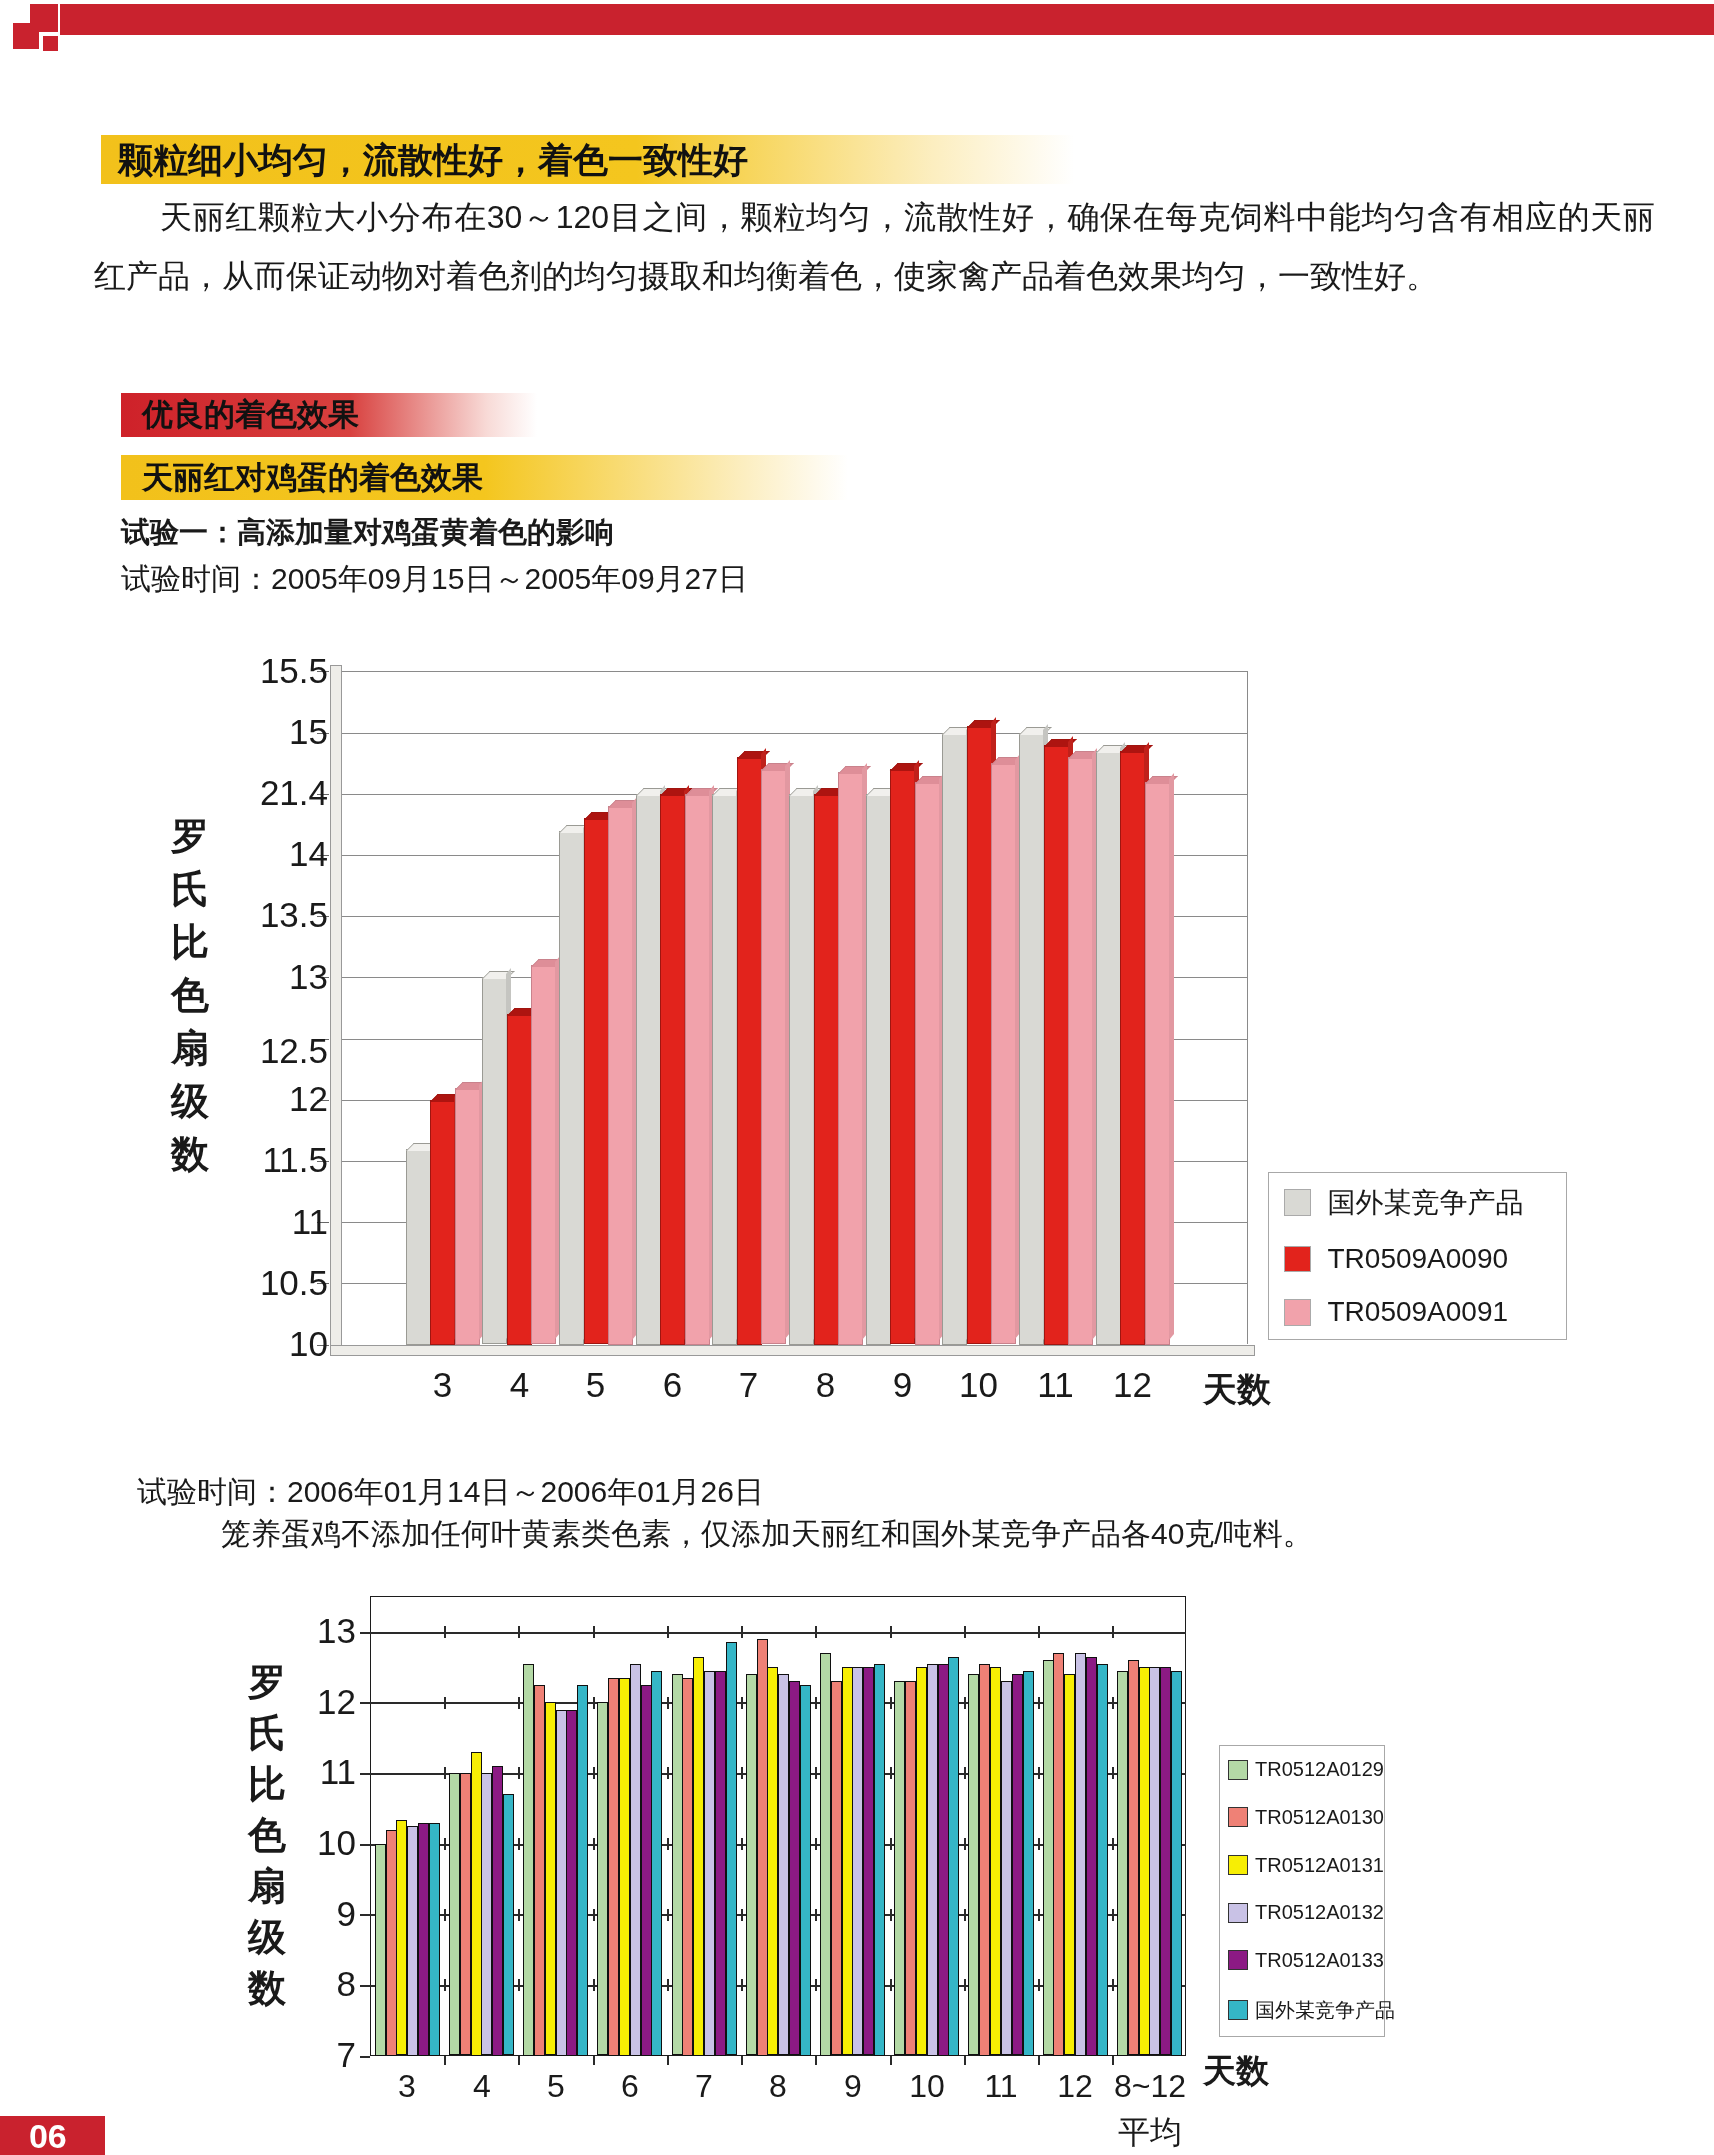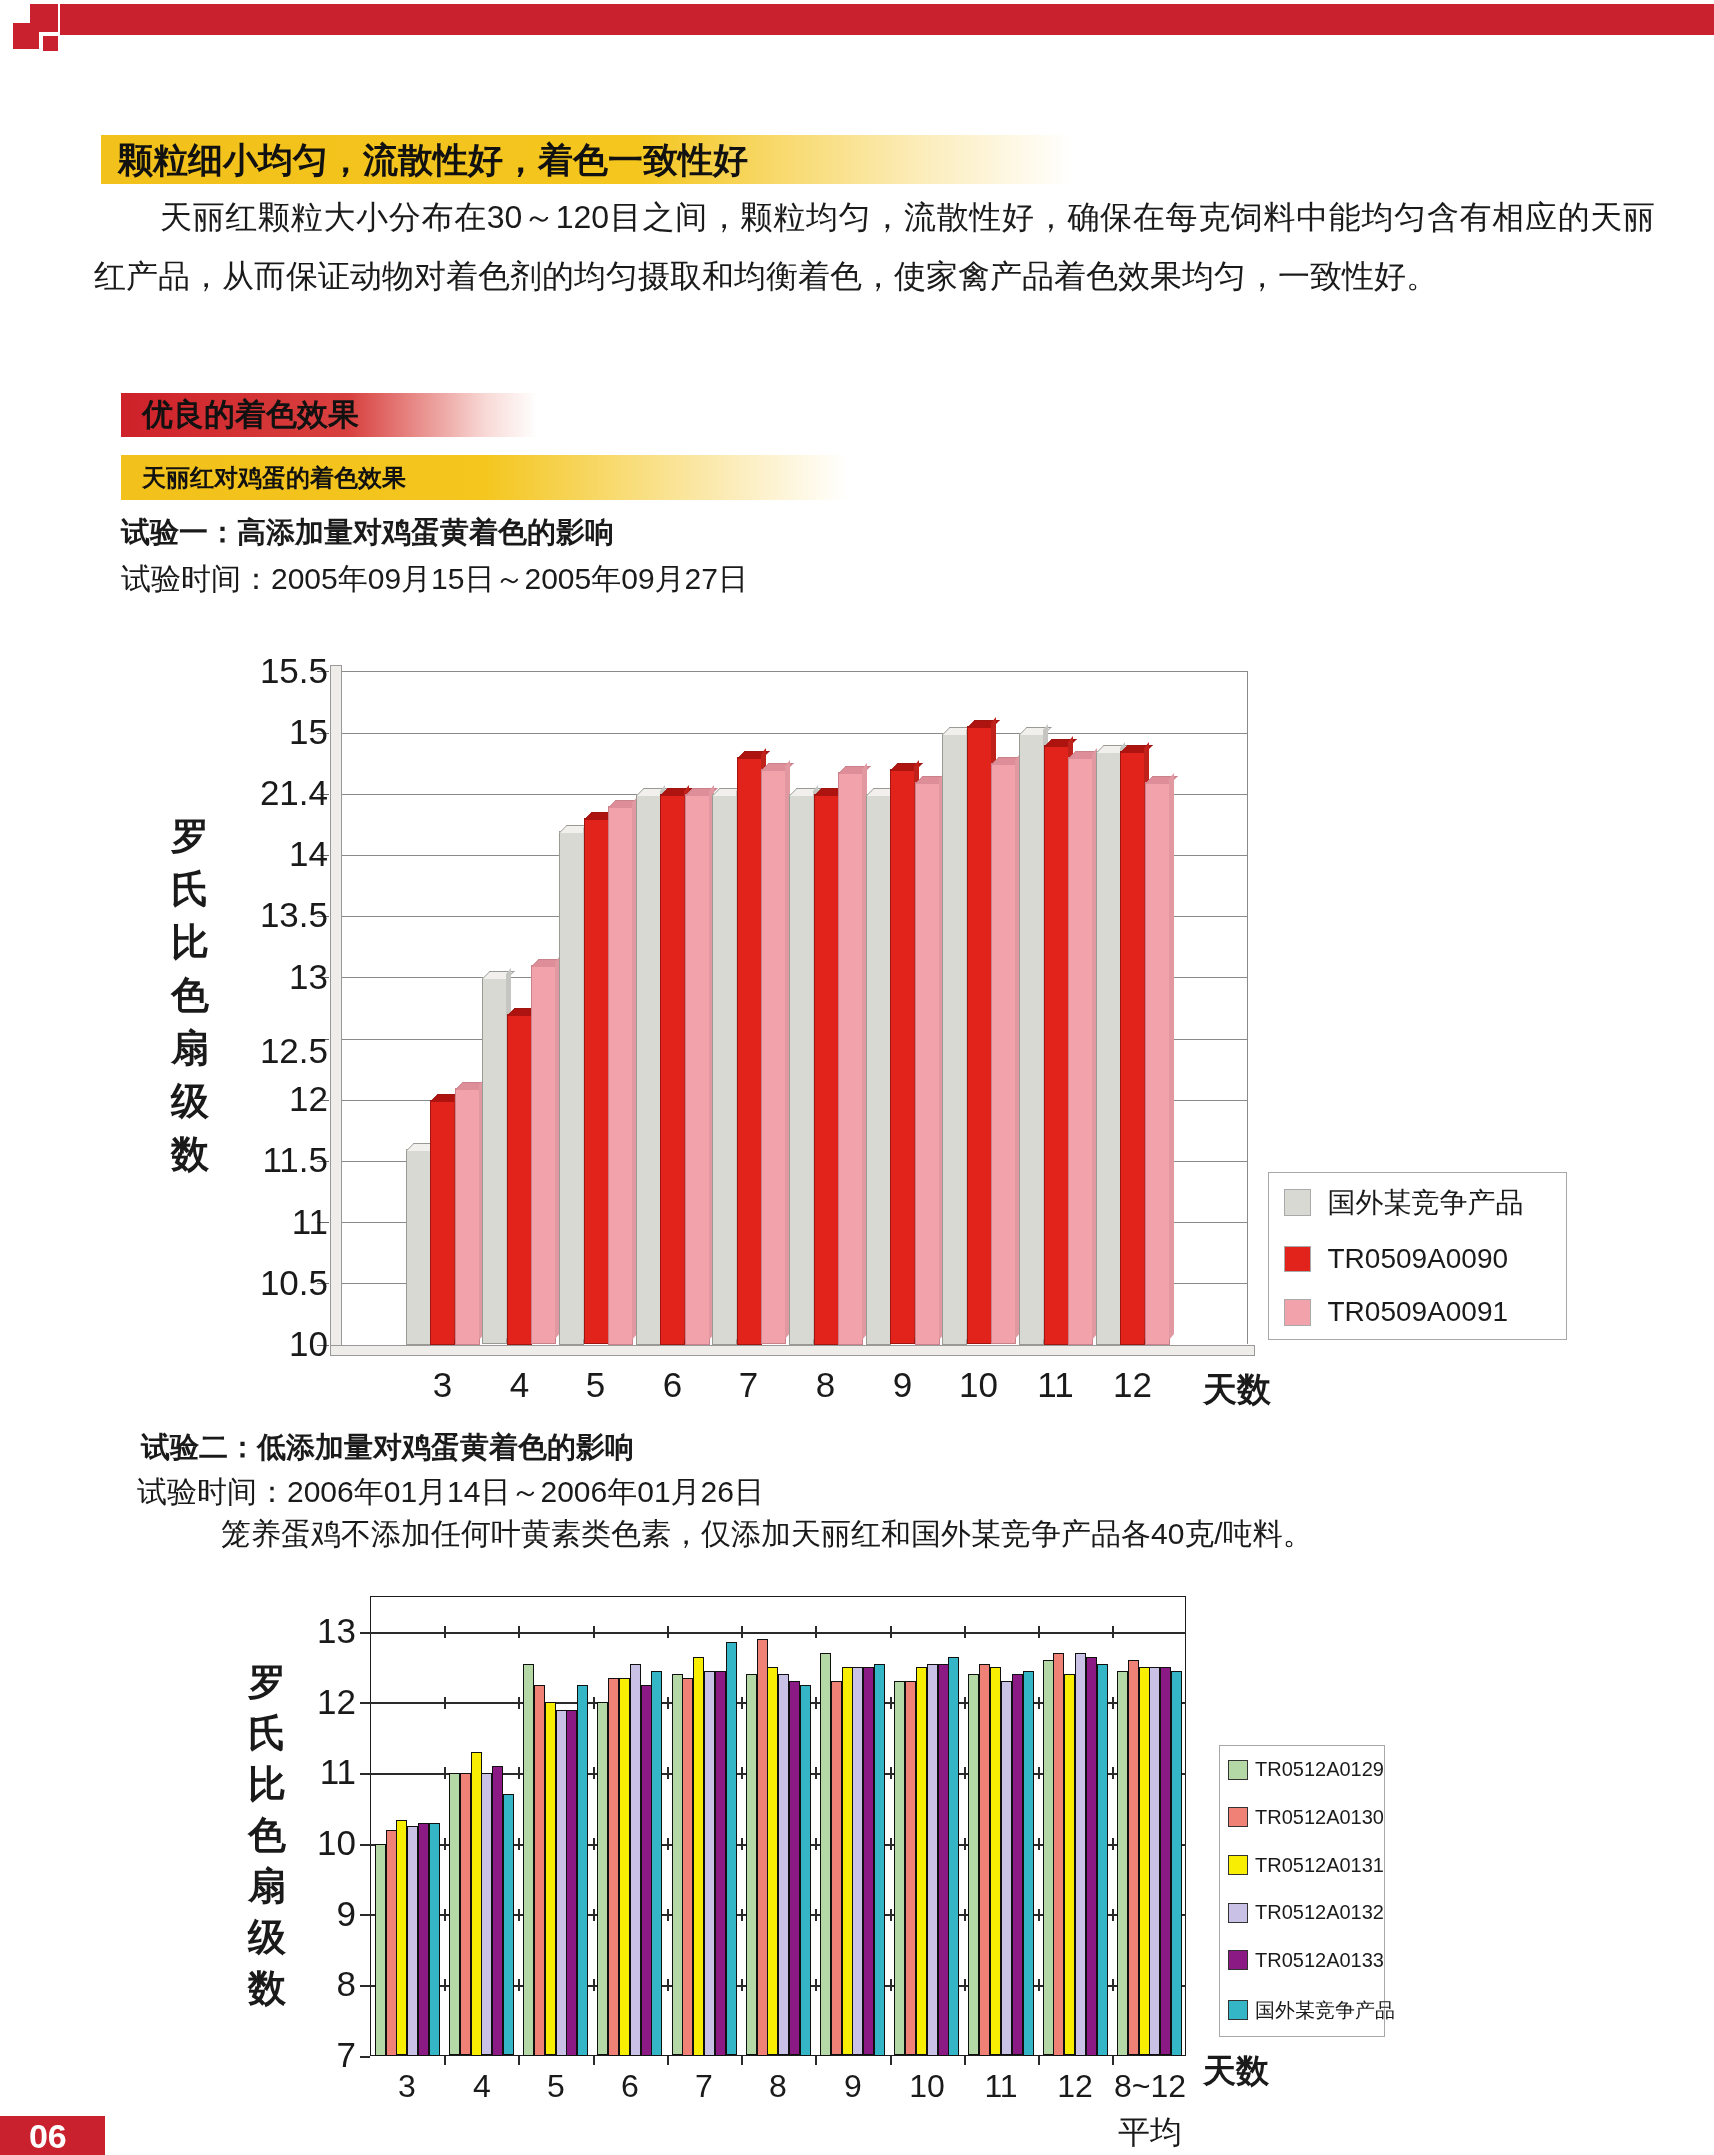"天丽红对鸡蛋的着色效果" .band-h3 { font-size: 24px -> 31px }
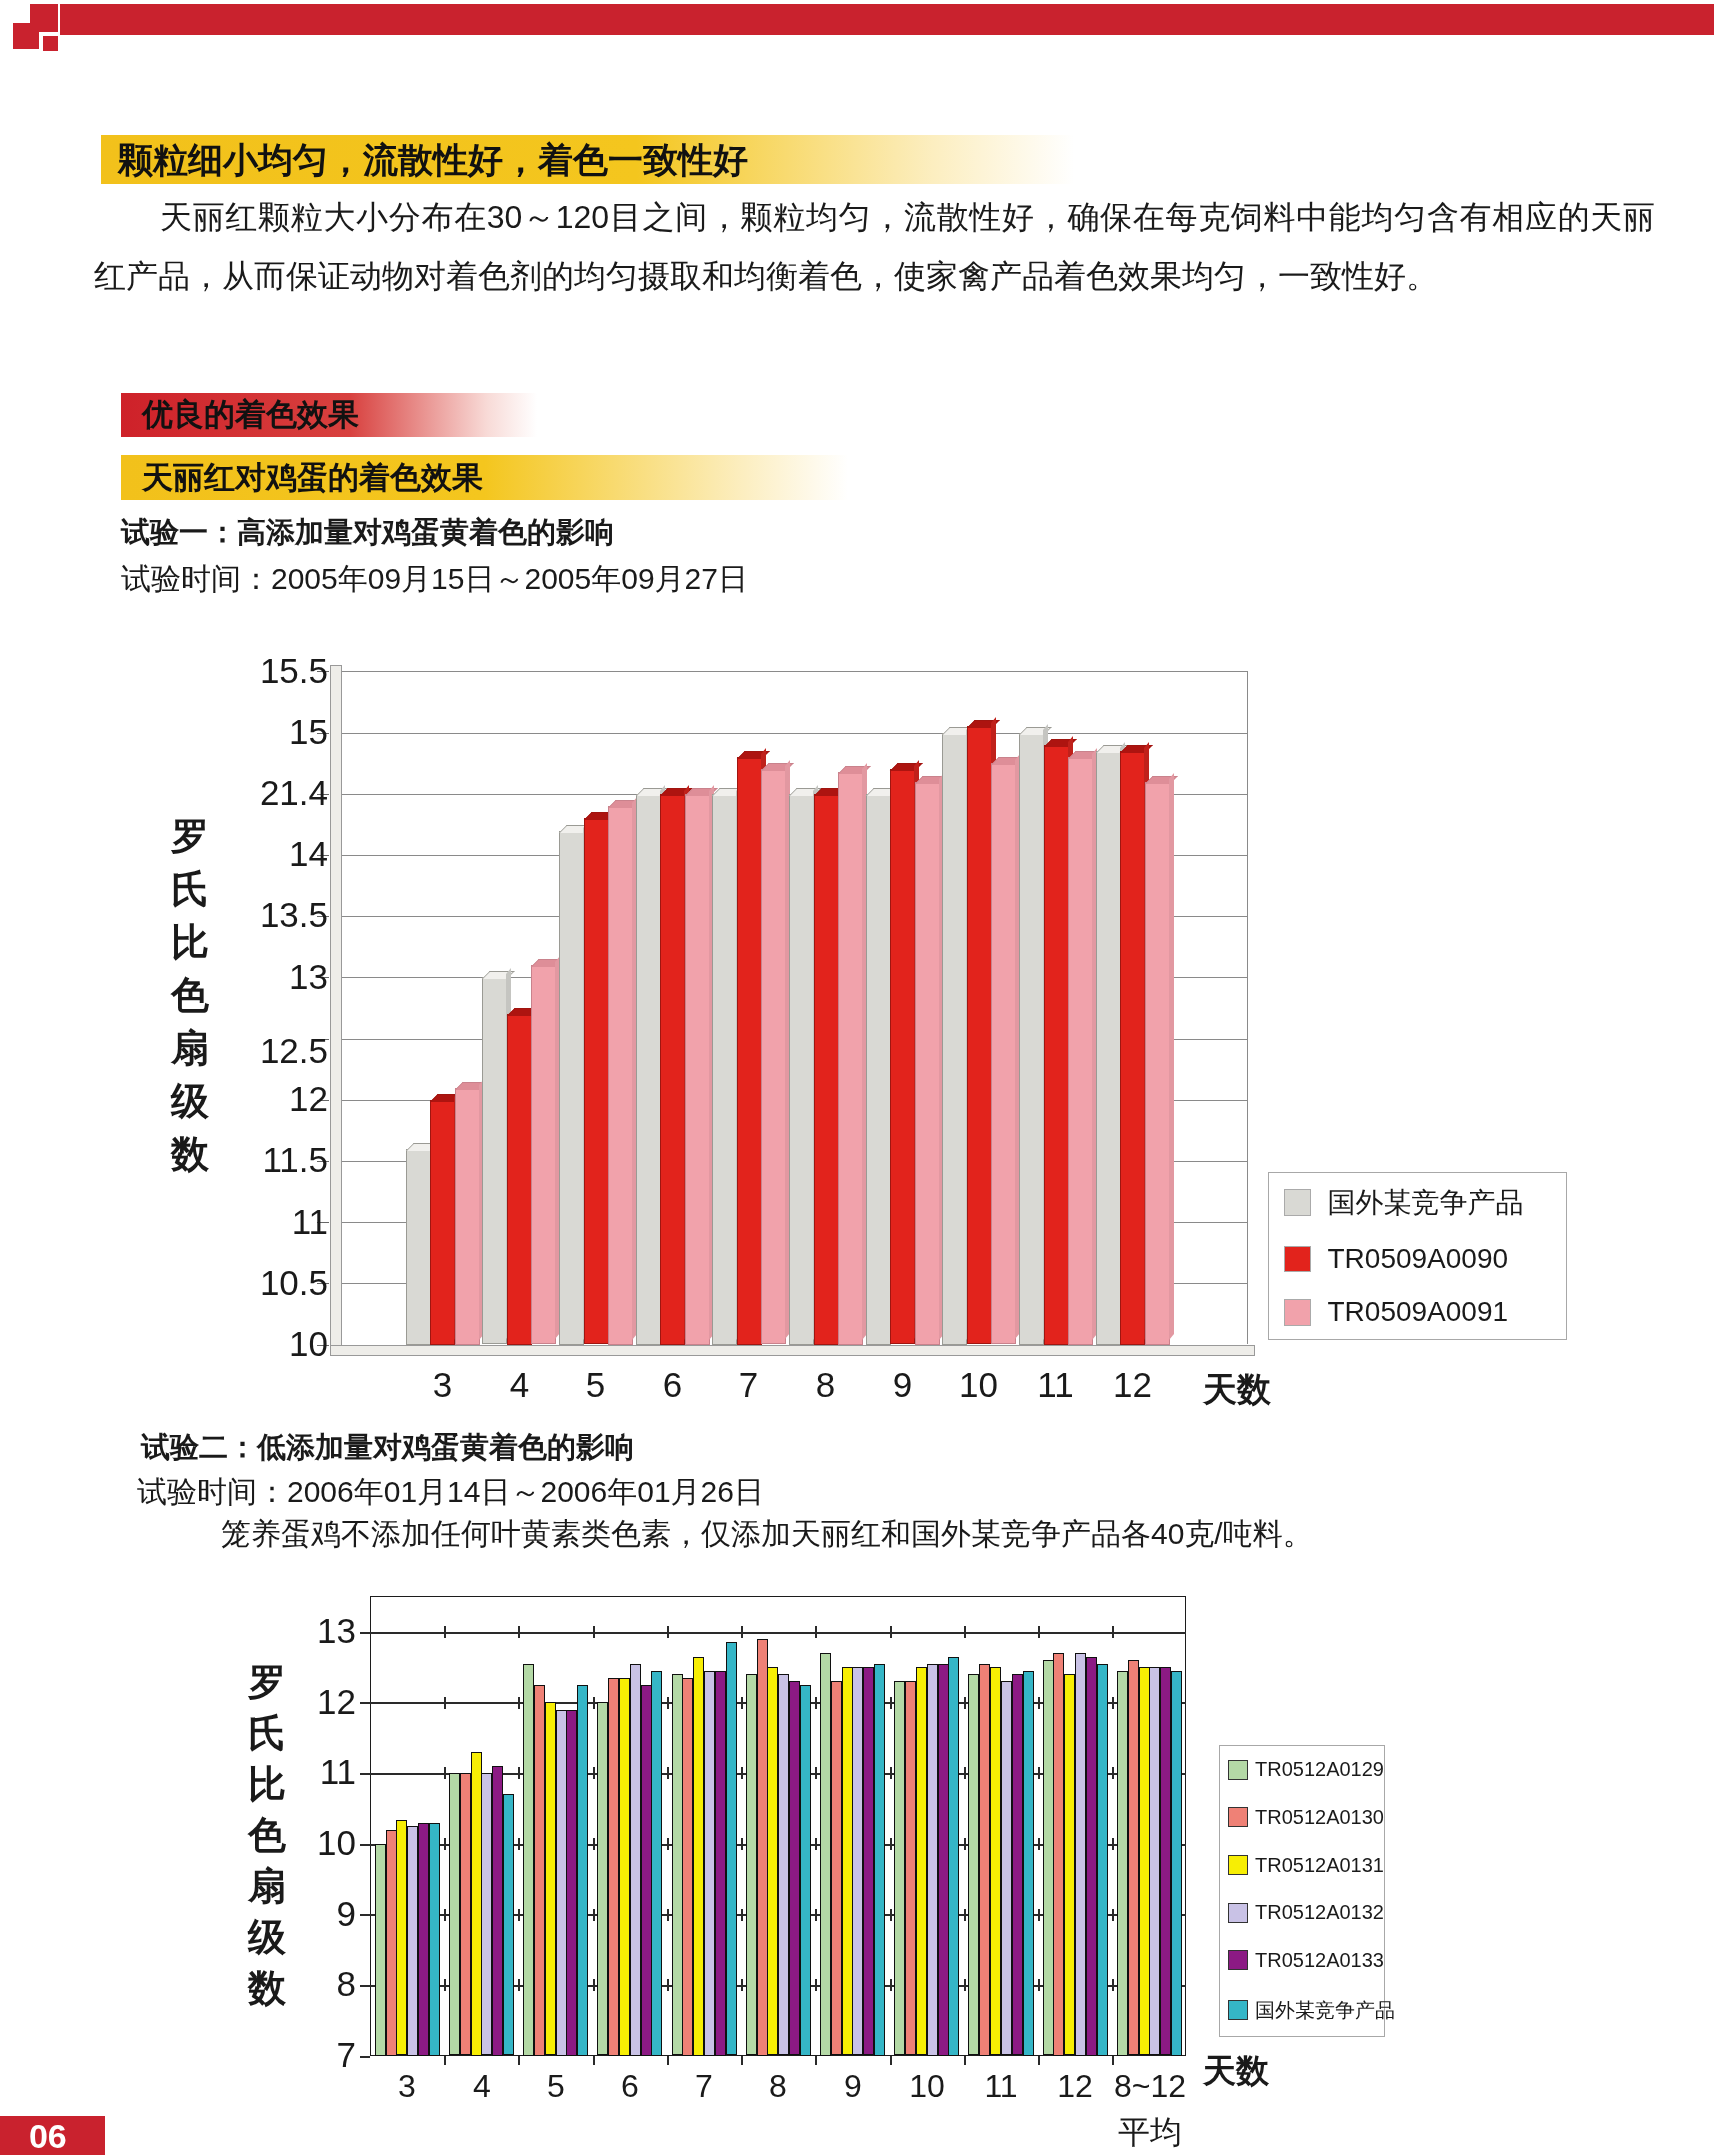"试验二：低添加量对鸡蛋黄着色的影响" div.abs { html: <div>试验二：低添加量对鸡蛋黄着色的影响</div> -> none }
